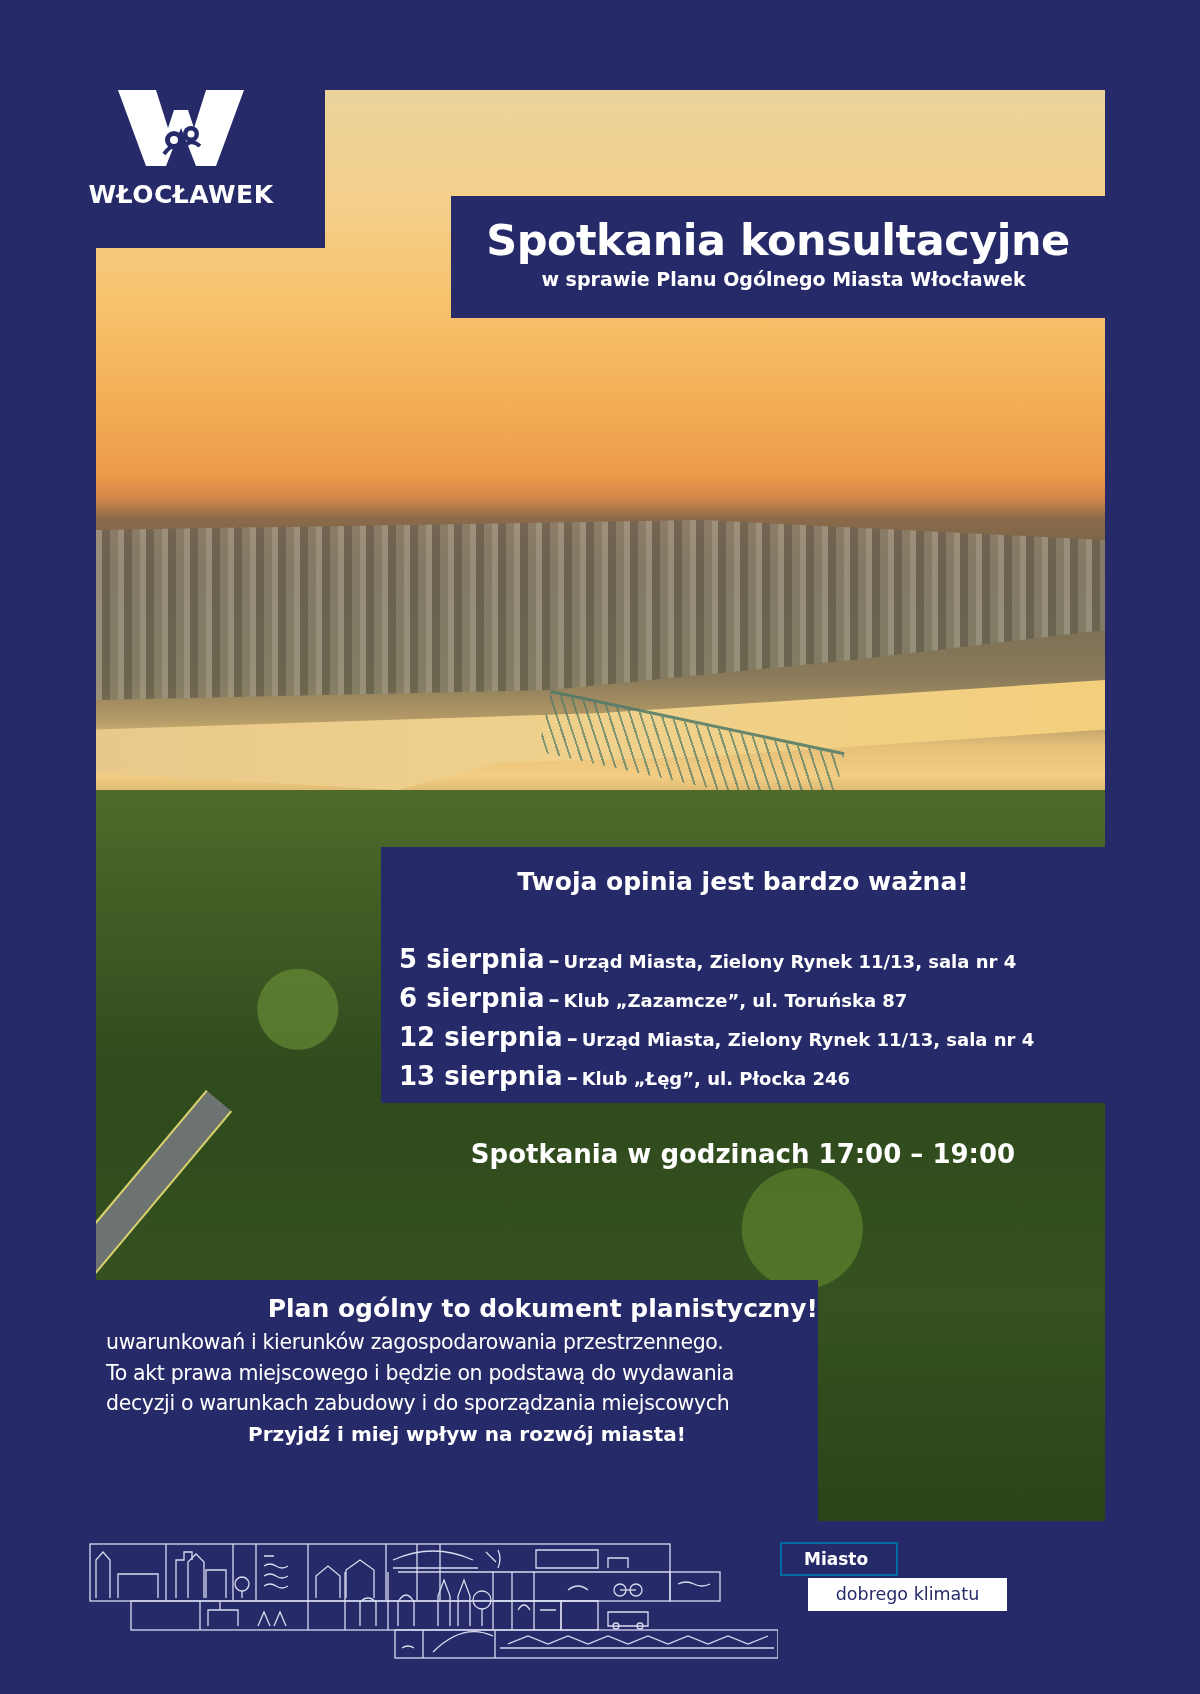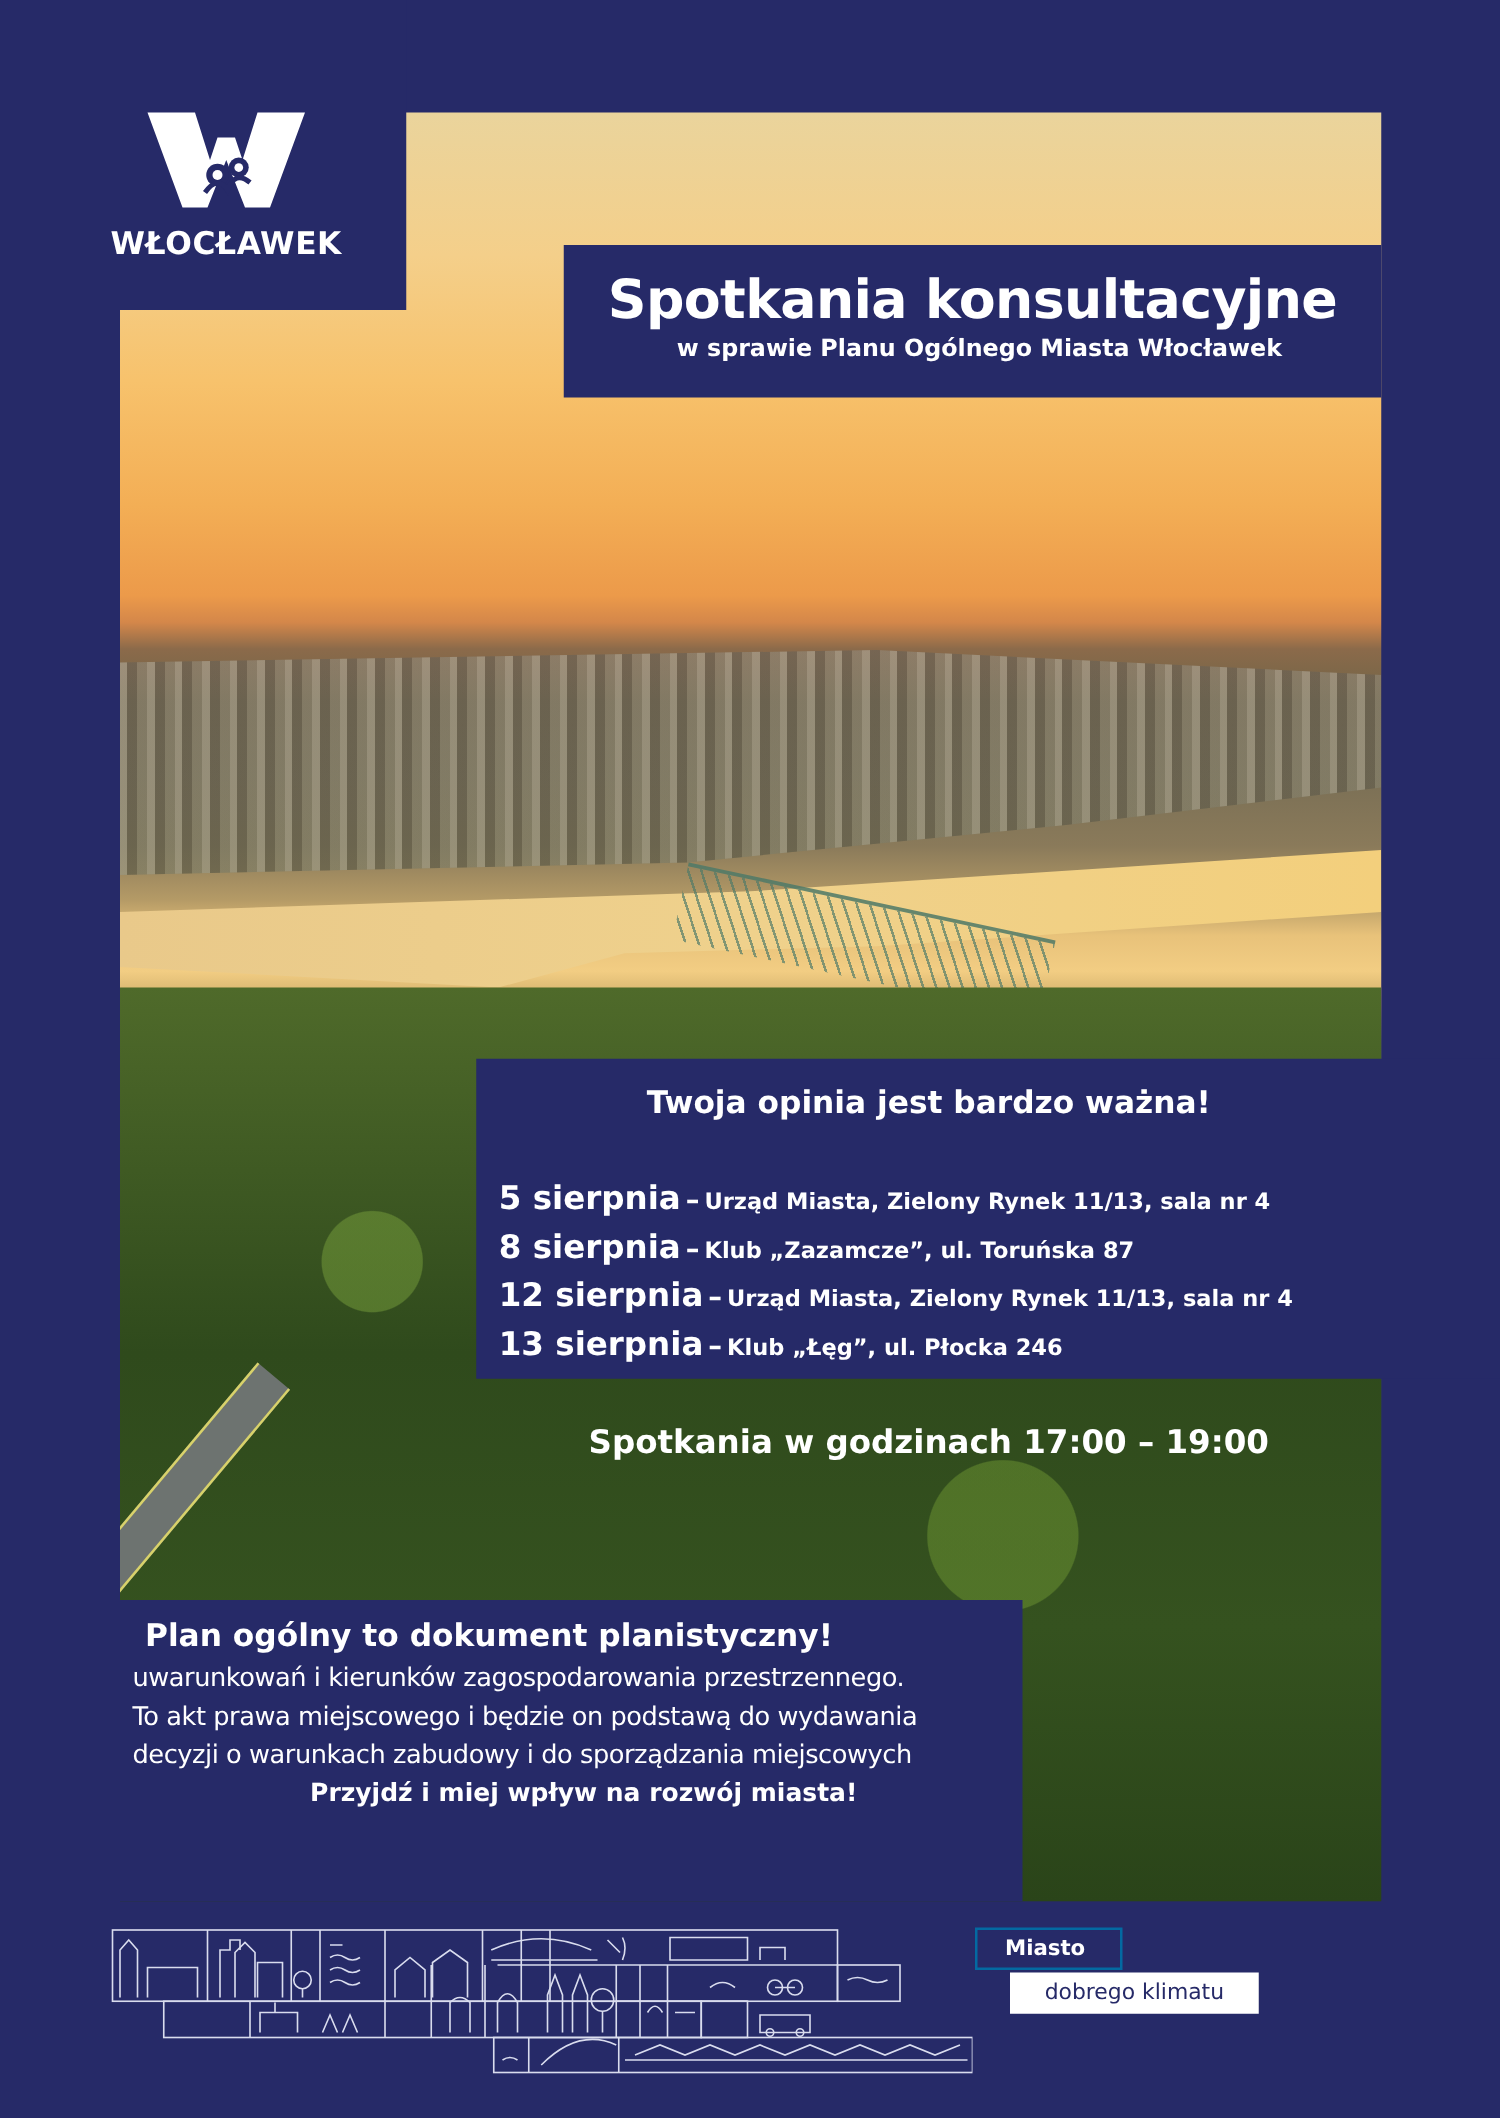"8 sierpnia" span.date { text: 8 -> 6 }
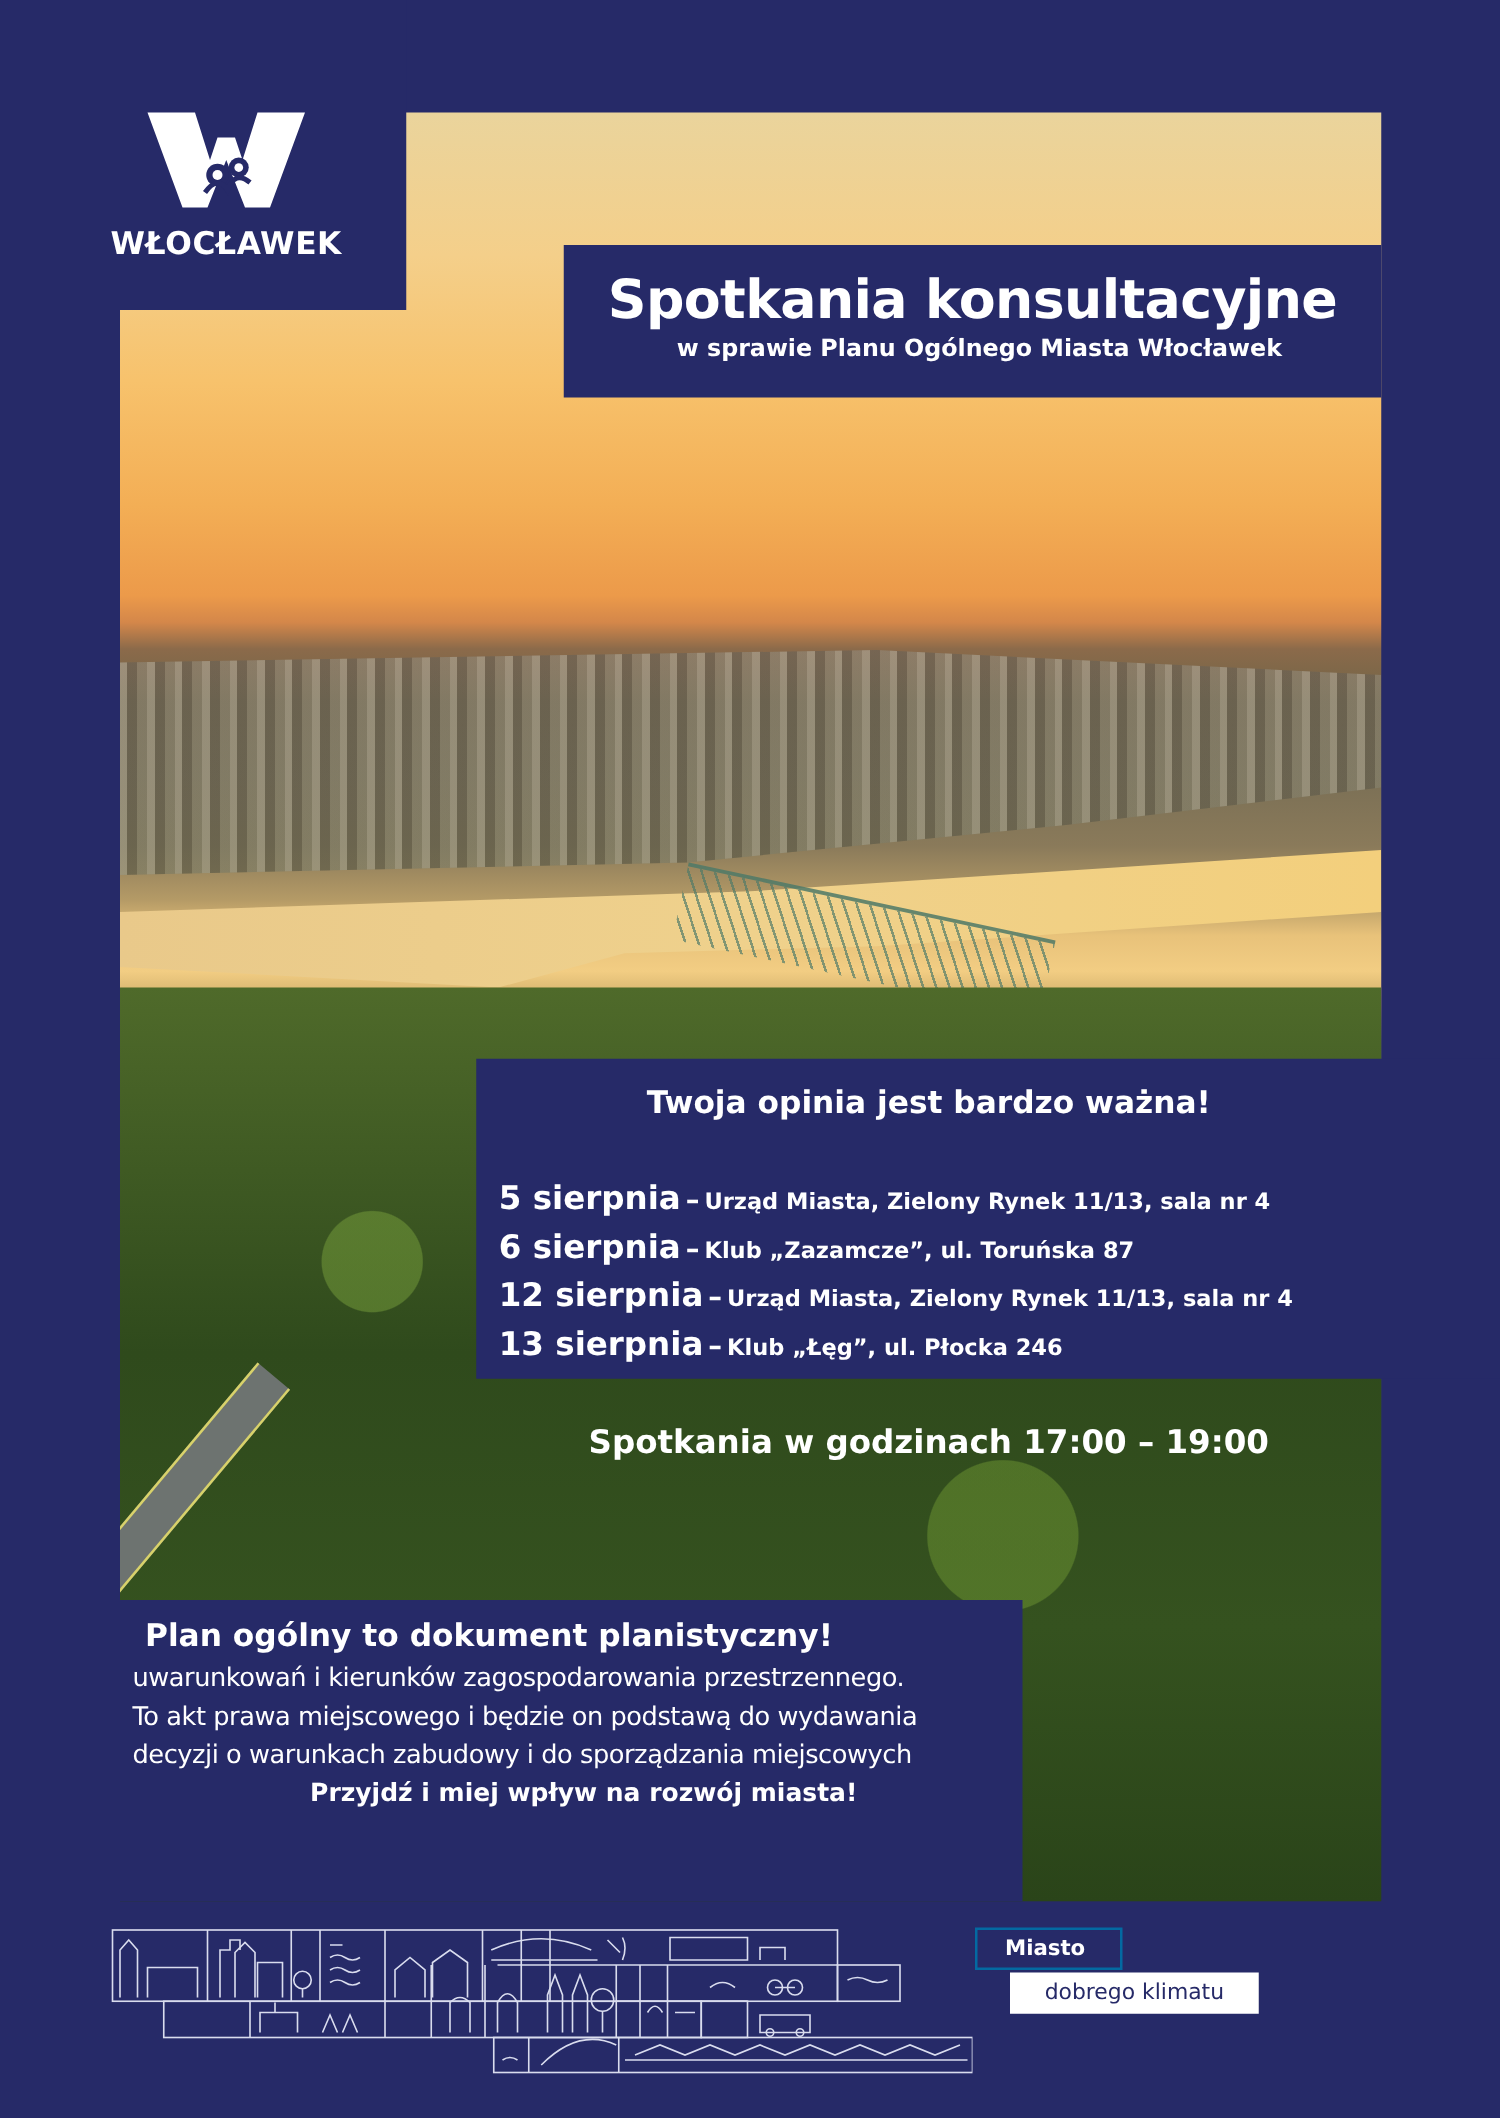"Plan ogólny to dokument planistyczny!" .plan-head { text-align: left -> right }
